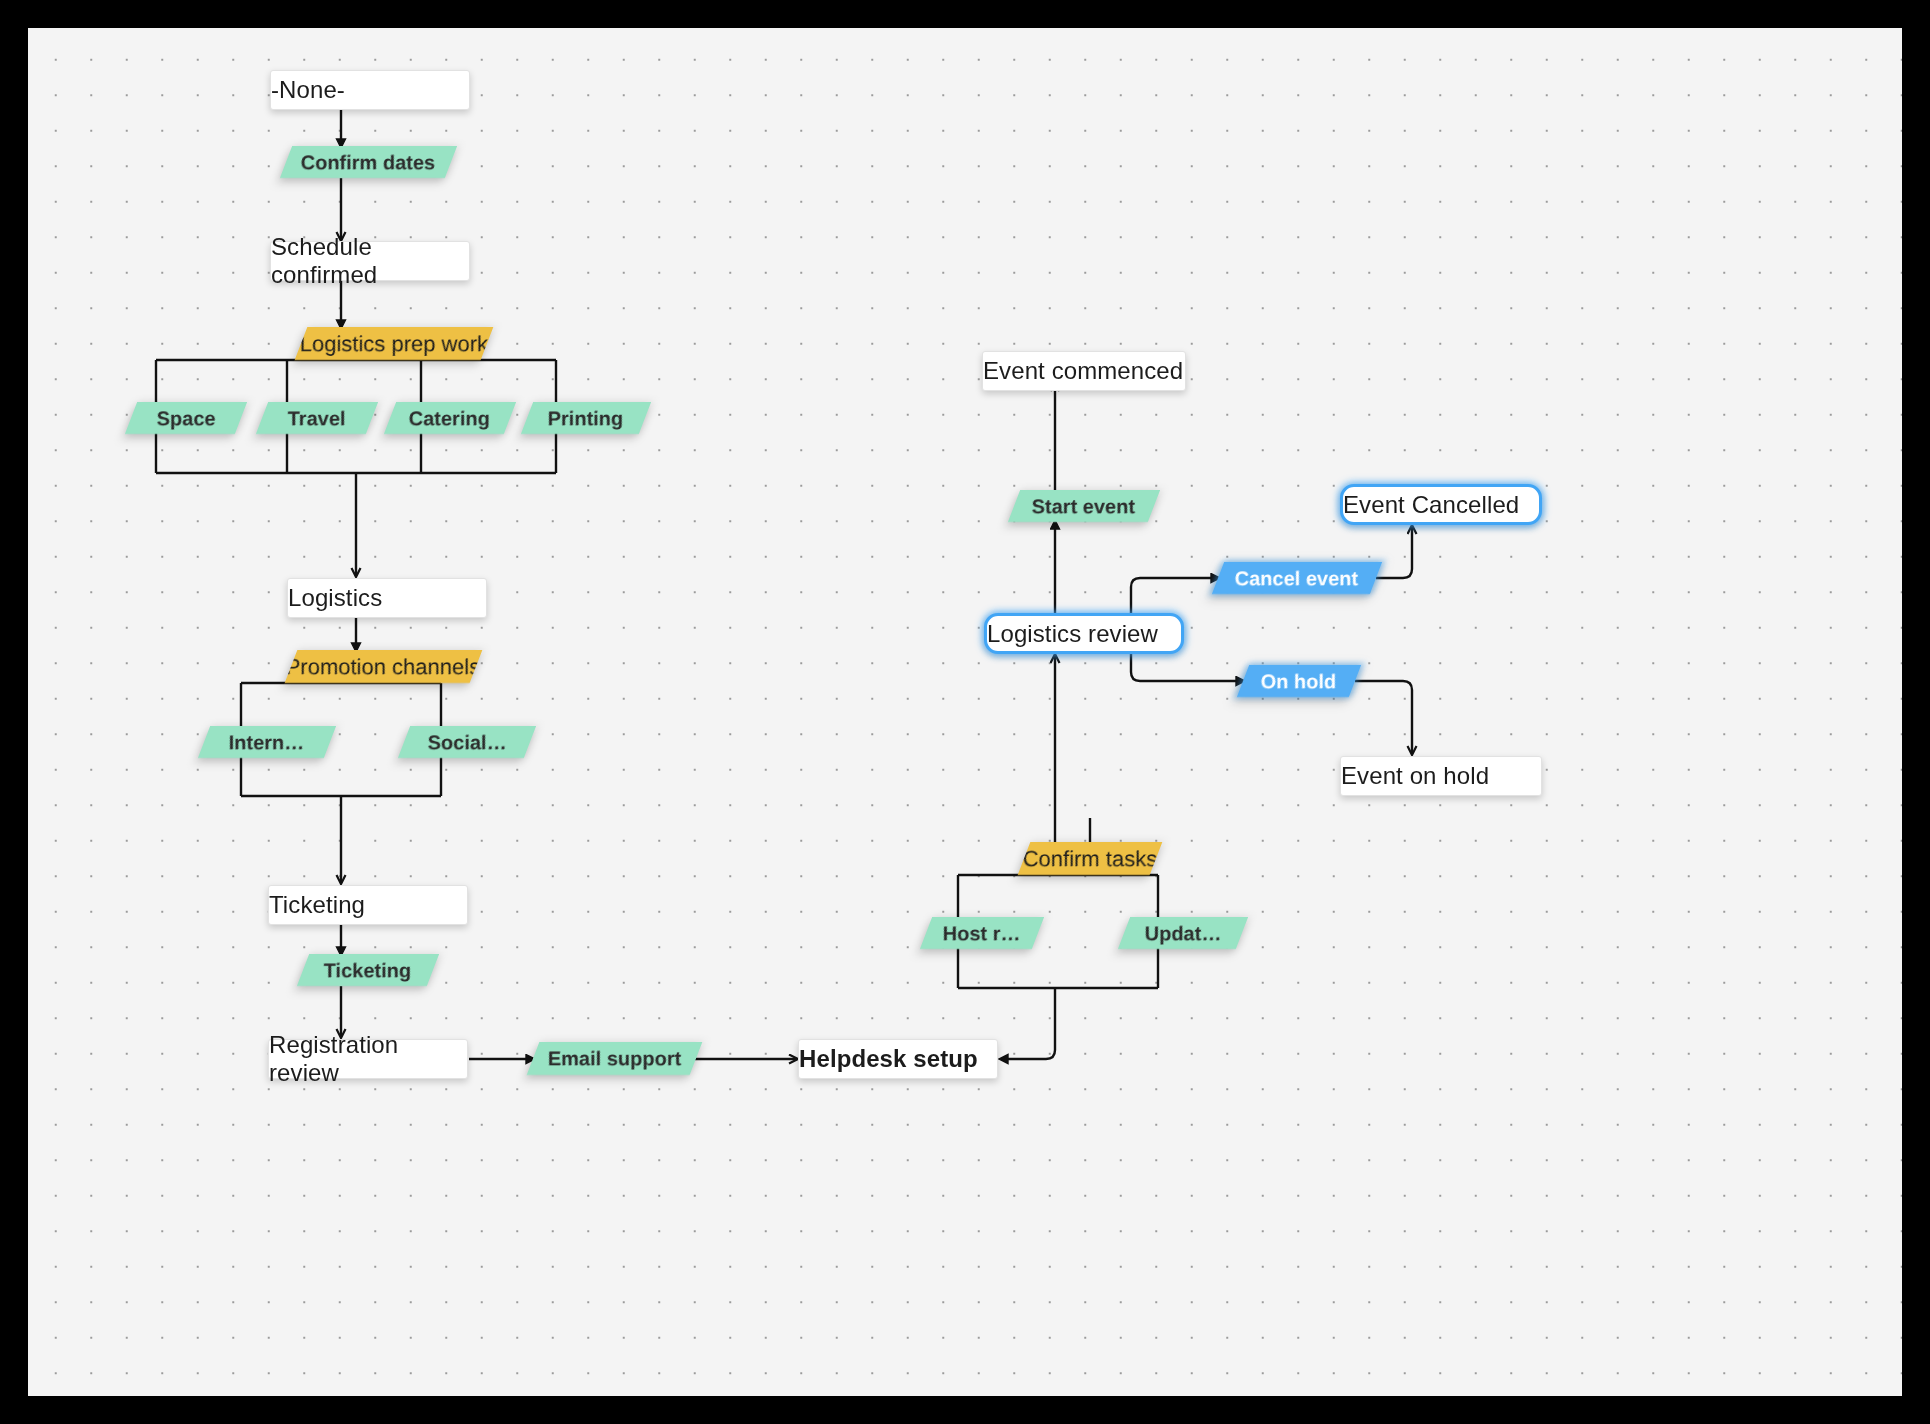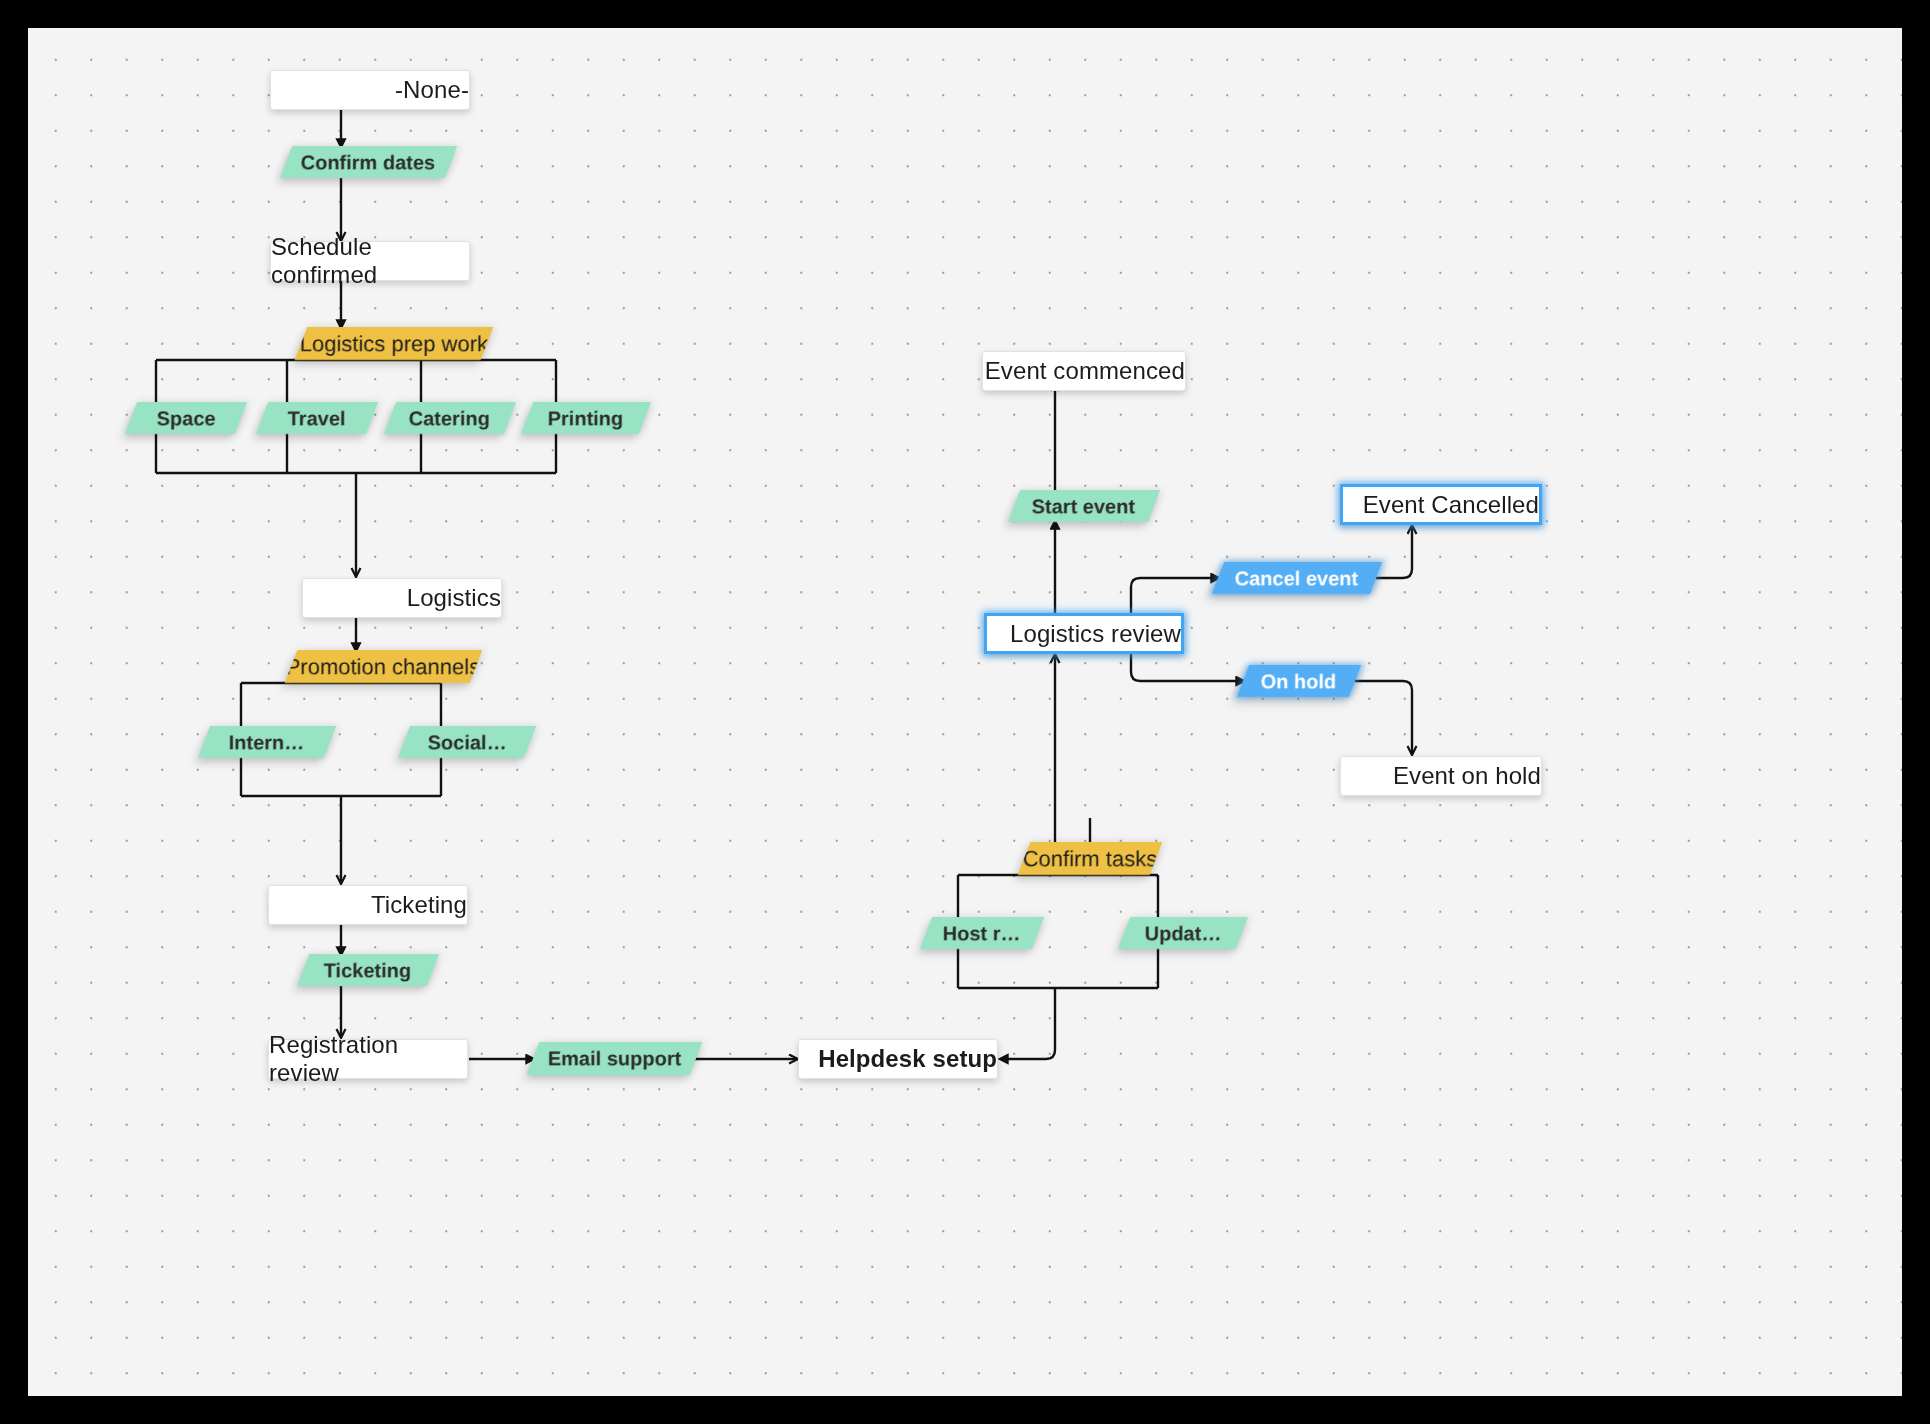"-None-" .node { justify-content: flex-end -> flex-start }
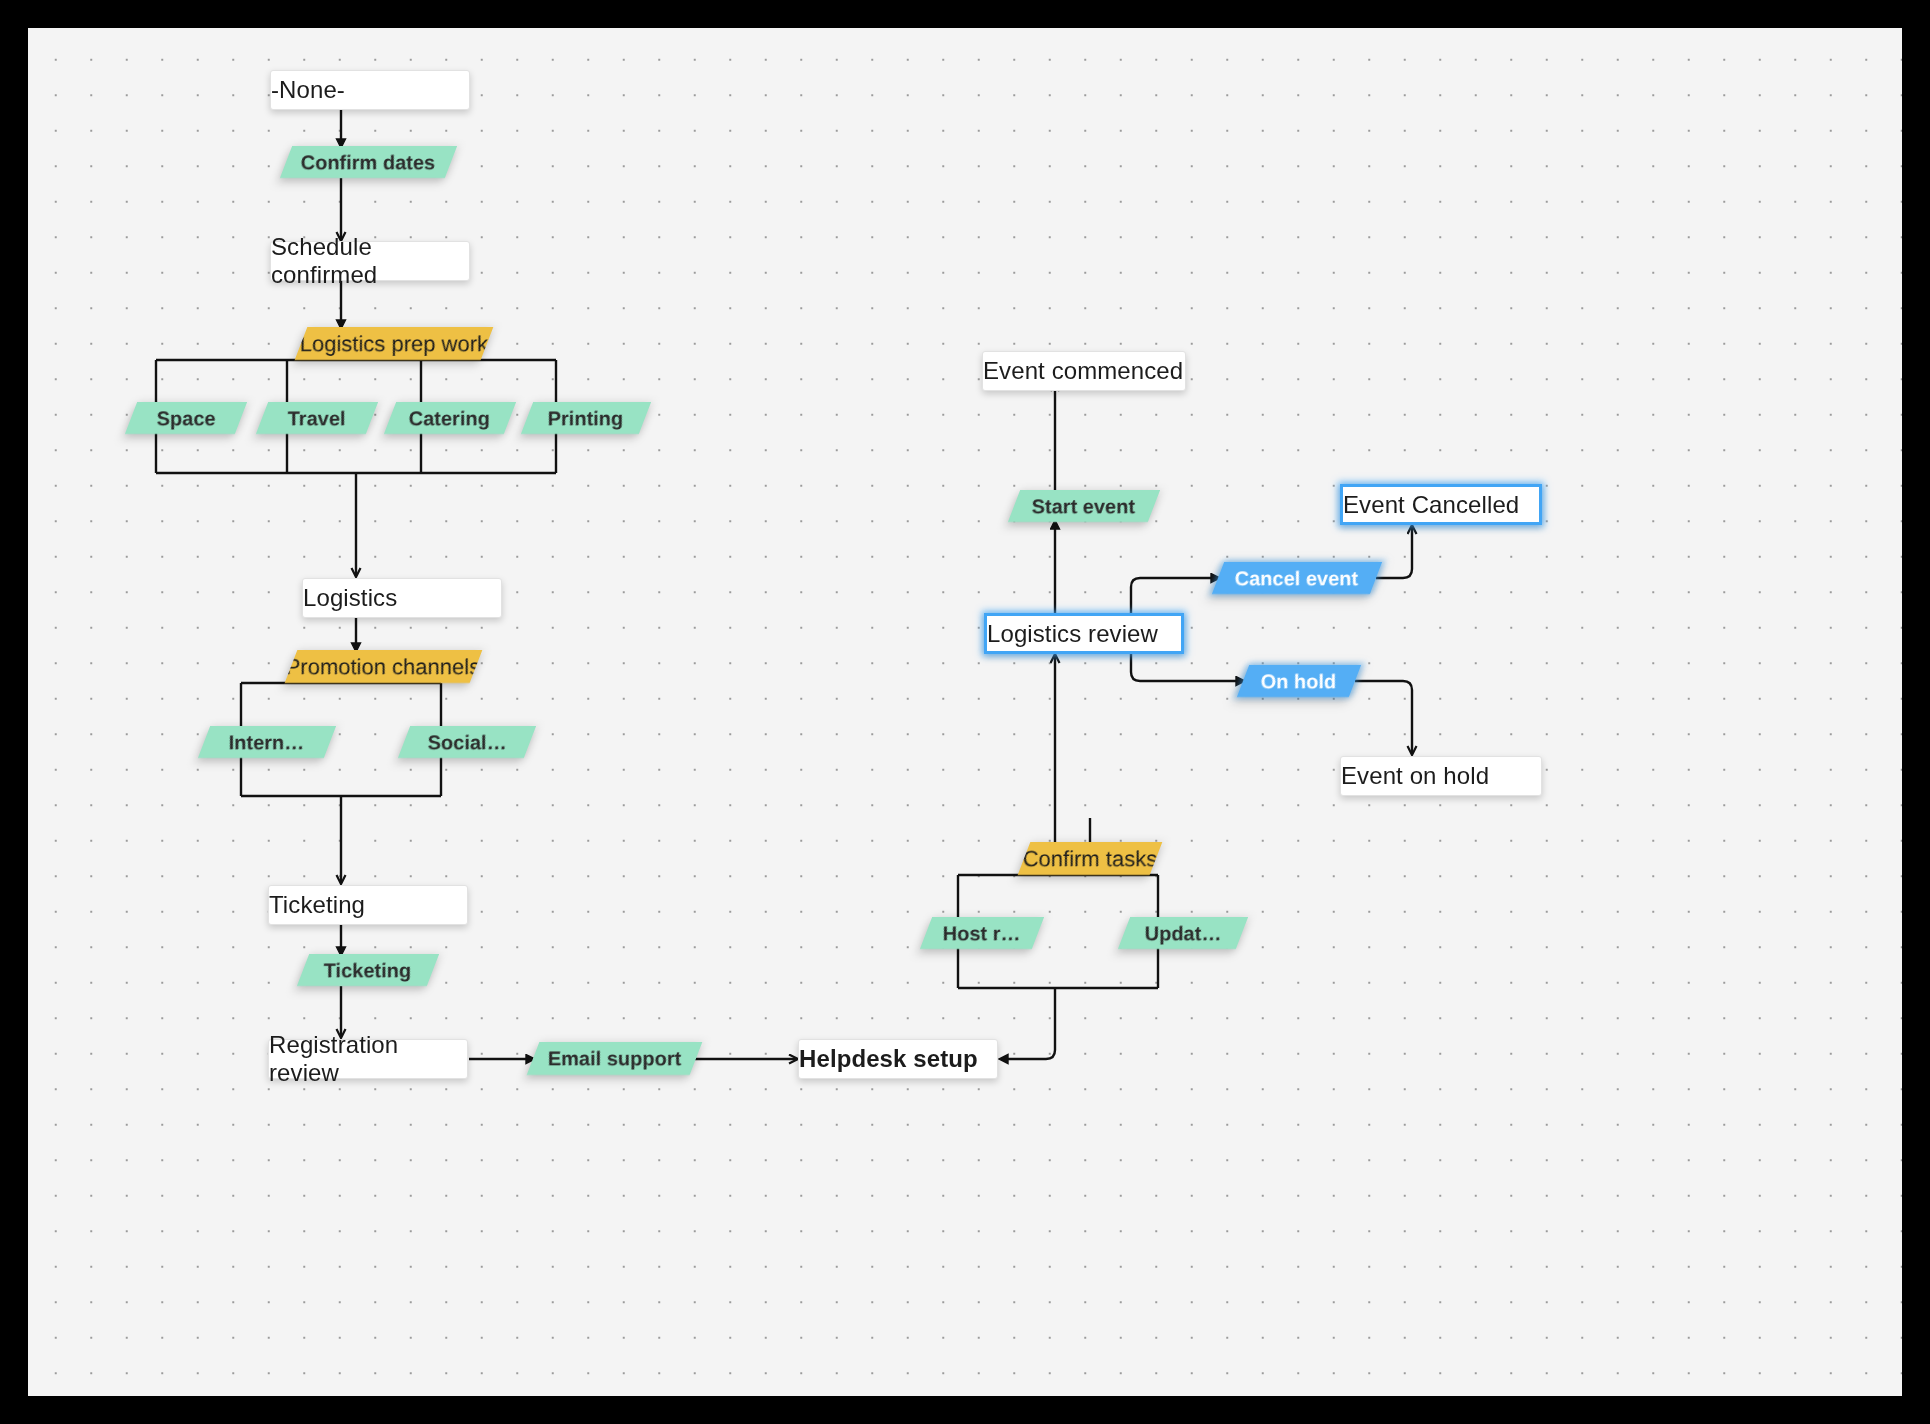"Event Cancelled" .node.sel { border-radius: 0 -> 14px }
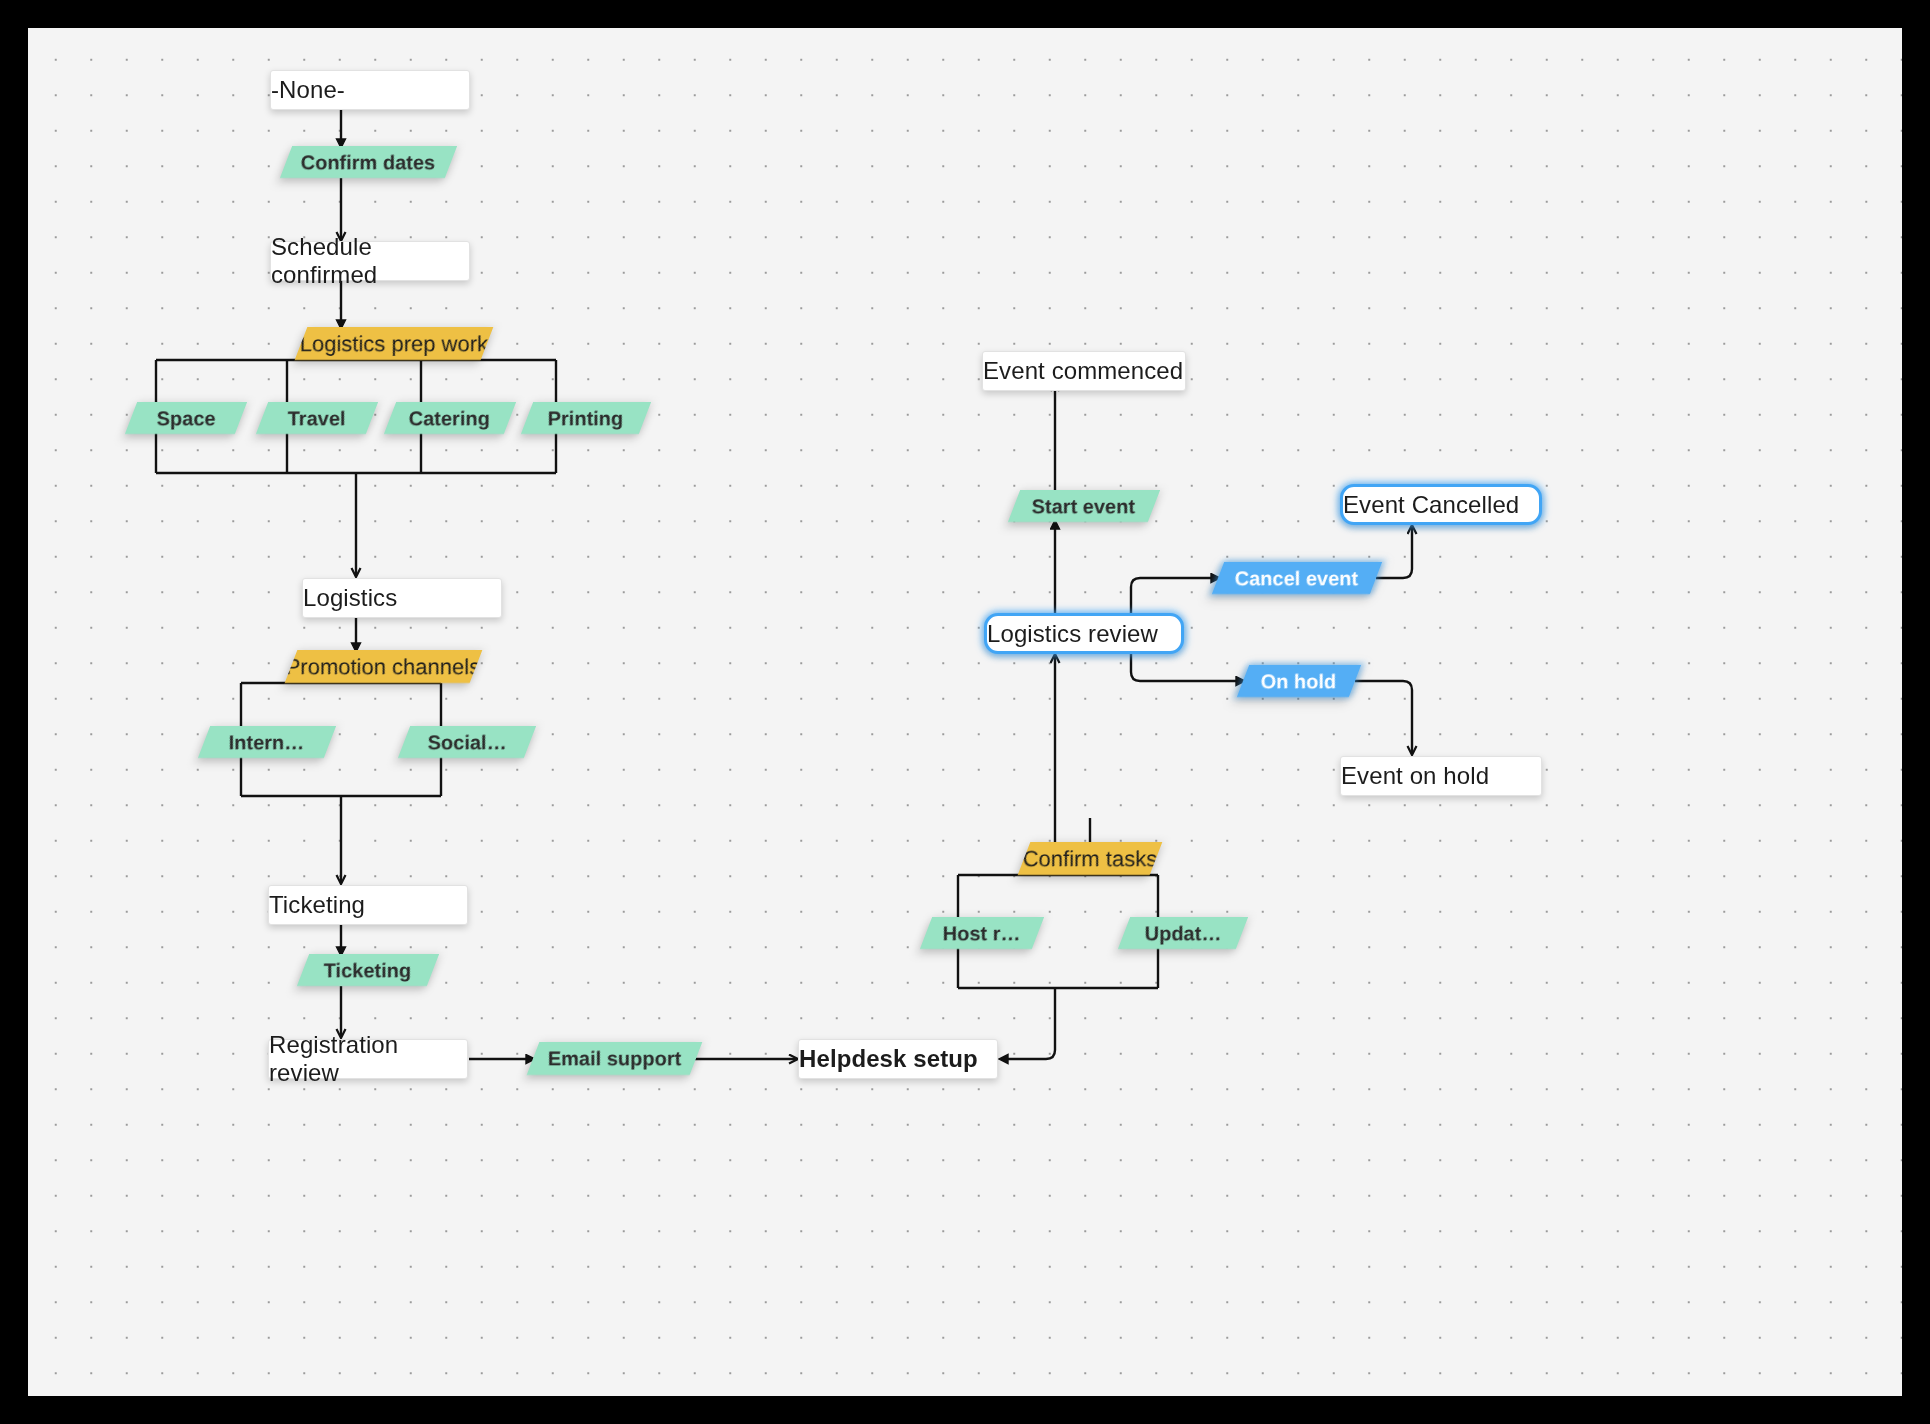"Logistics" div.node { left: 274px -> 259px }
